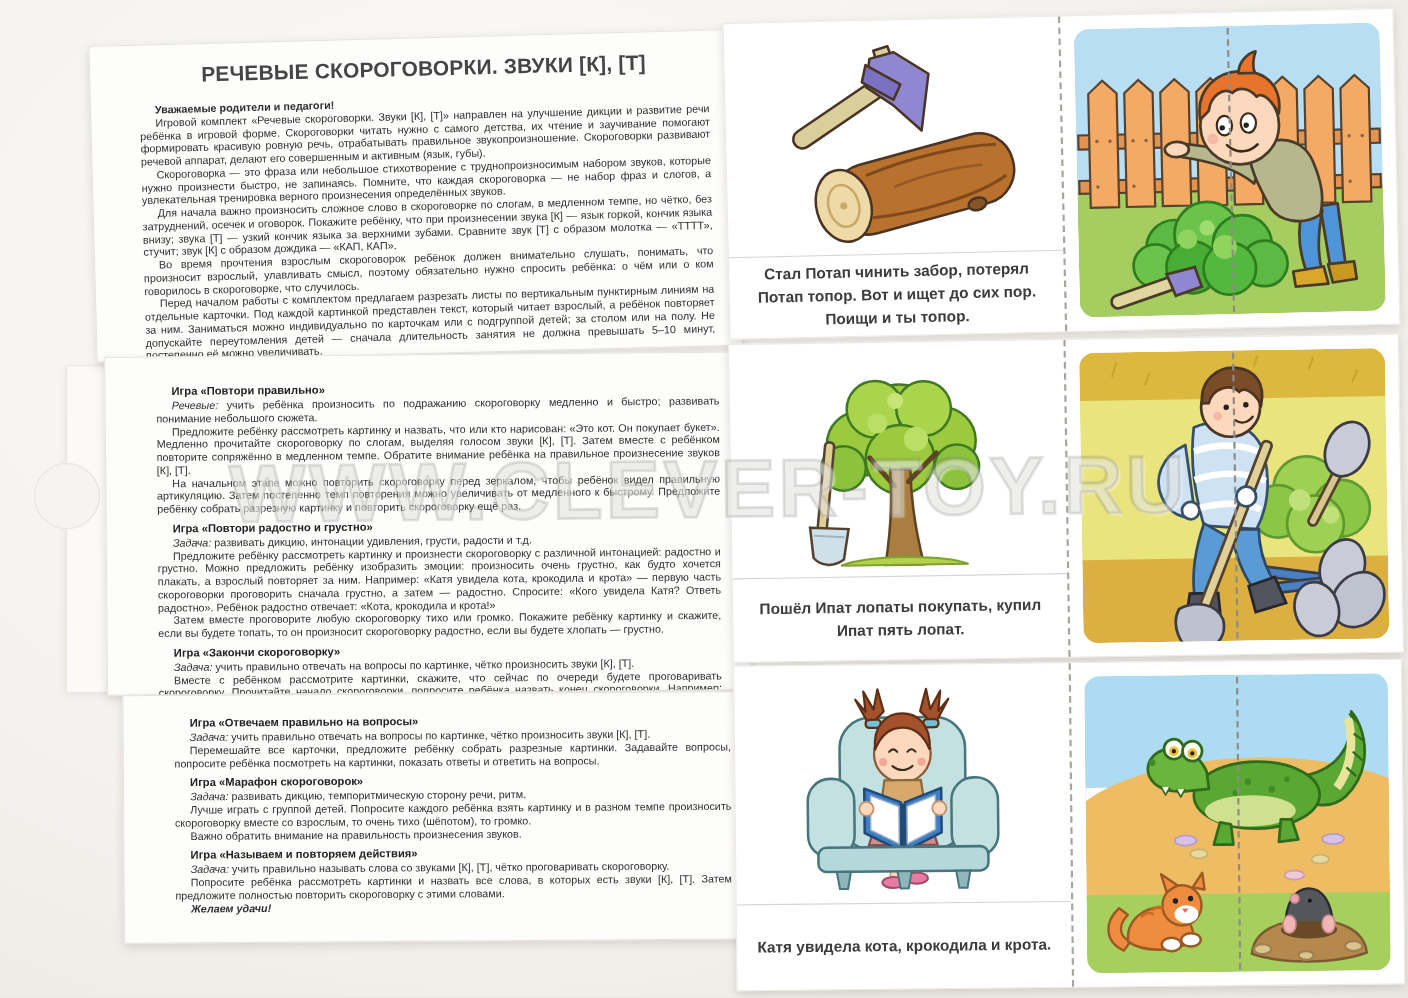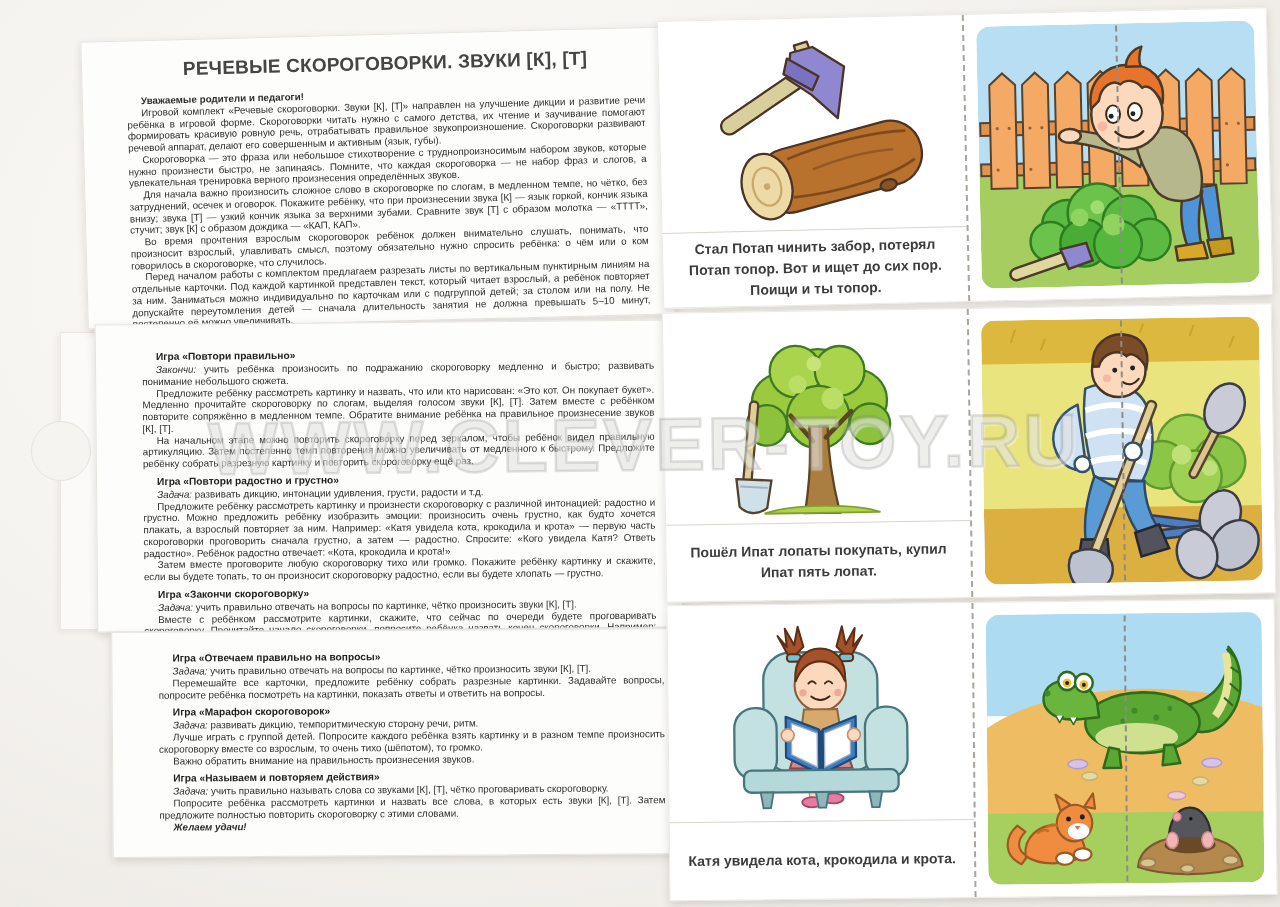"Закончи:" em { text: Закончи -> Речевые }
